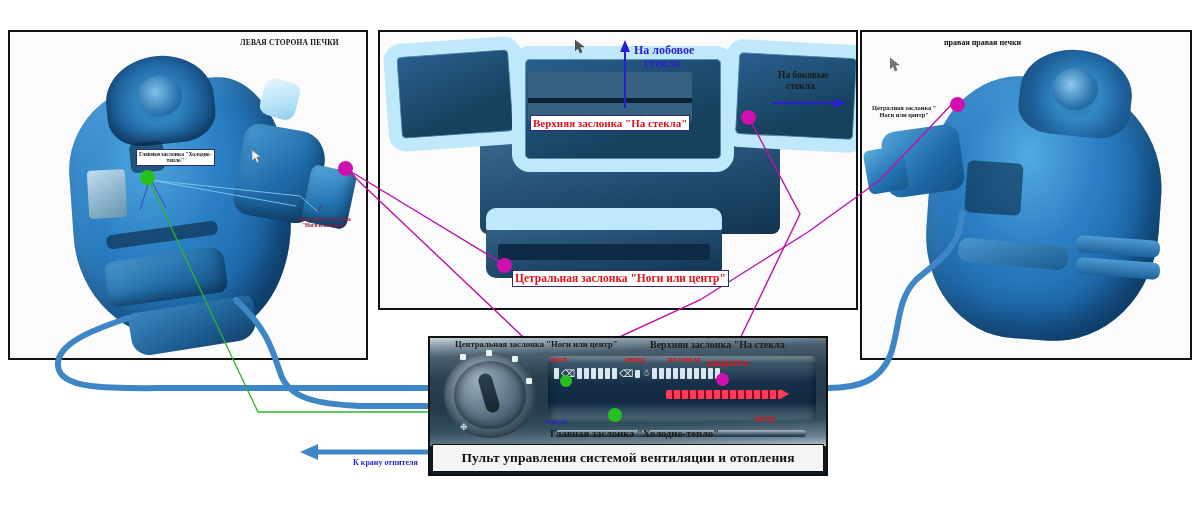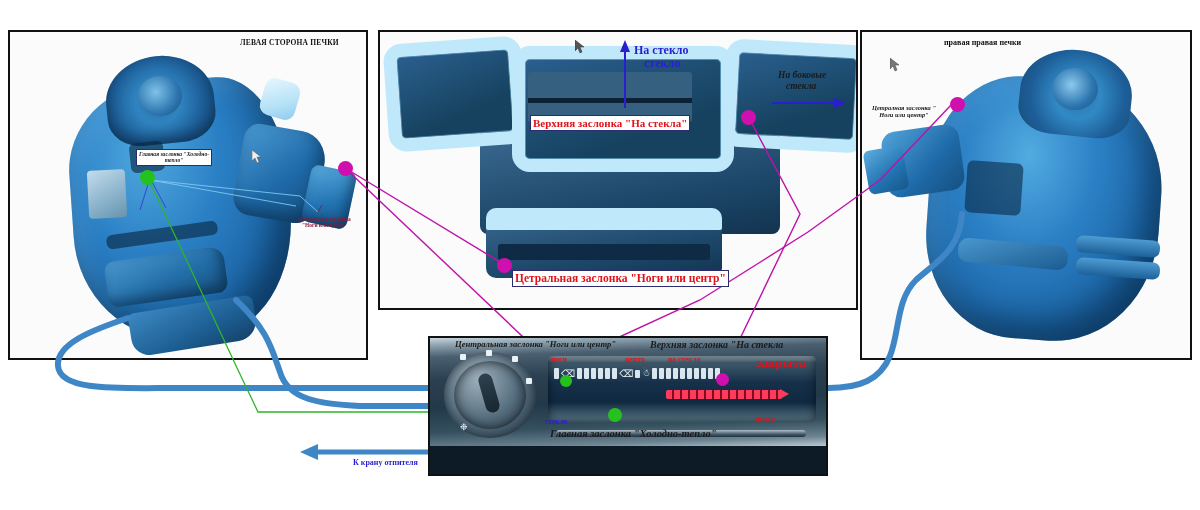"На стекло" span { text: стекло -> лобовое }
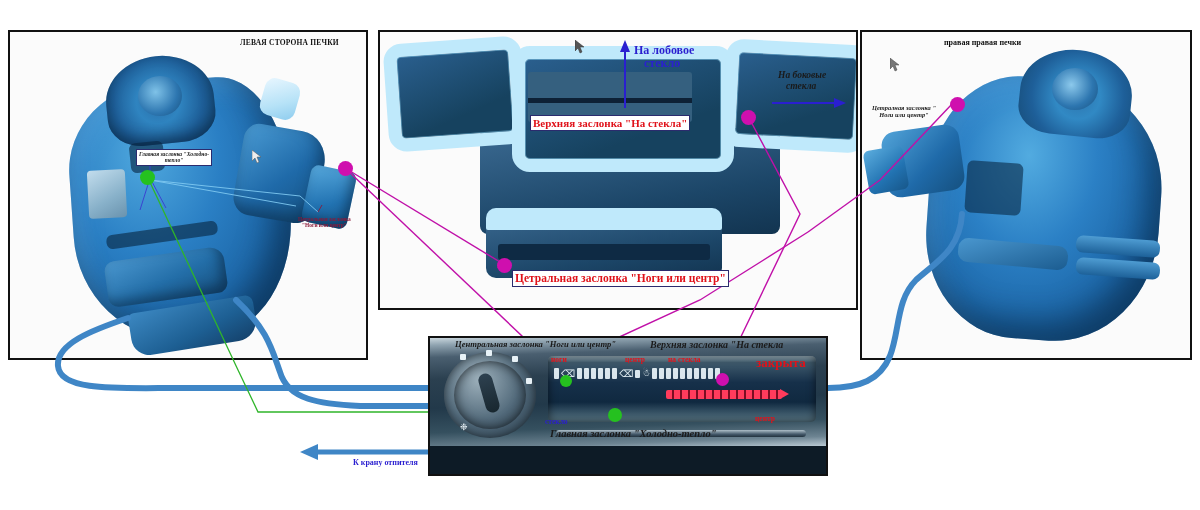"На боковые" .lbl-dark { font-style: italic -> none }
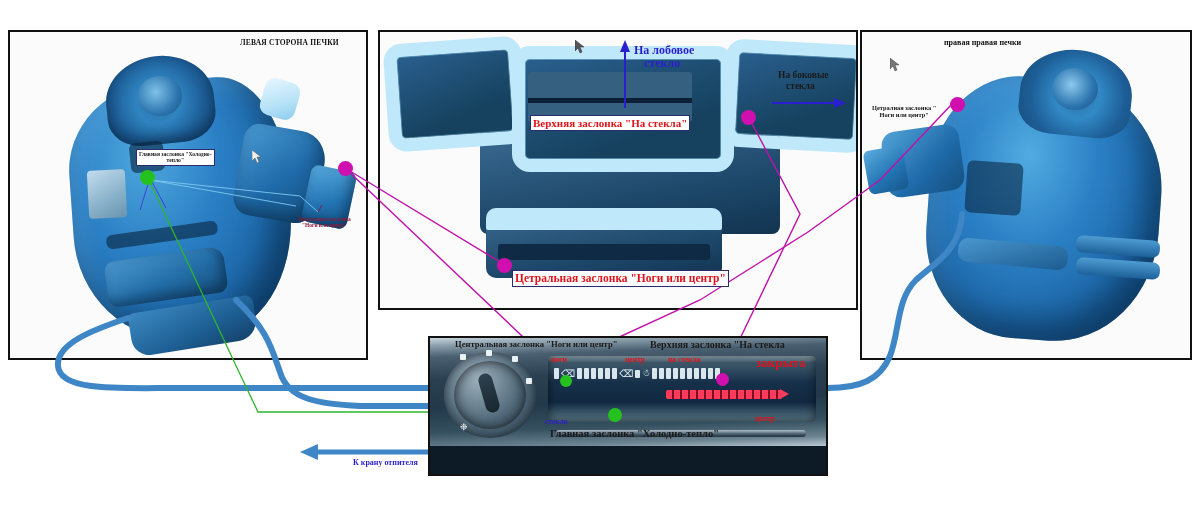"закрыта" div.lbl { font-size: 13px -> 11px; left: 756px -> 706px }
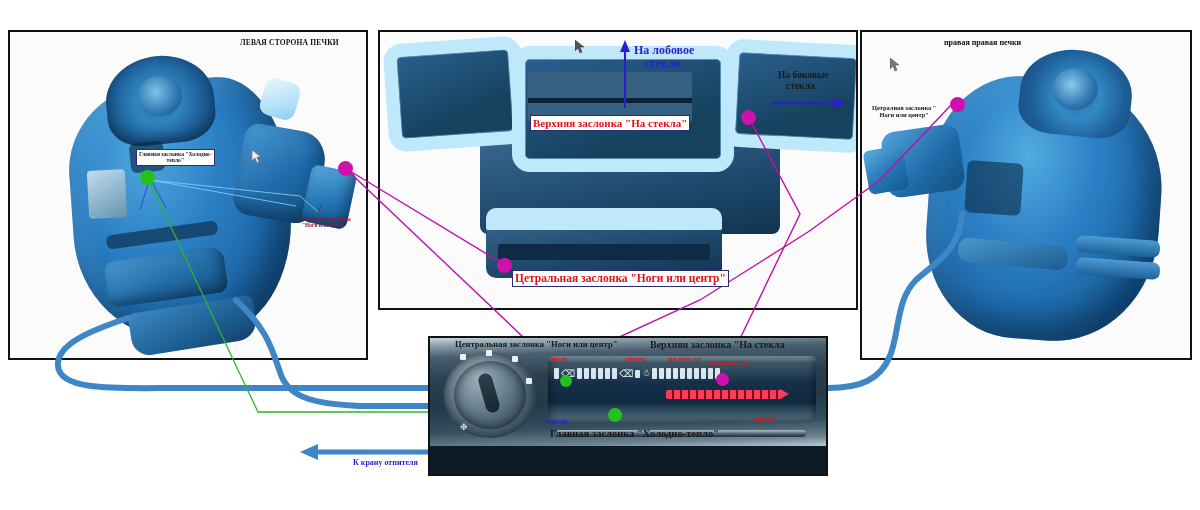"Пульт управления системой вентиляции и" div.console-caption { html: none -> <div>Пульт управления системой вентиляции и отопления</div> }
